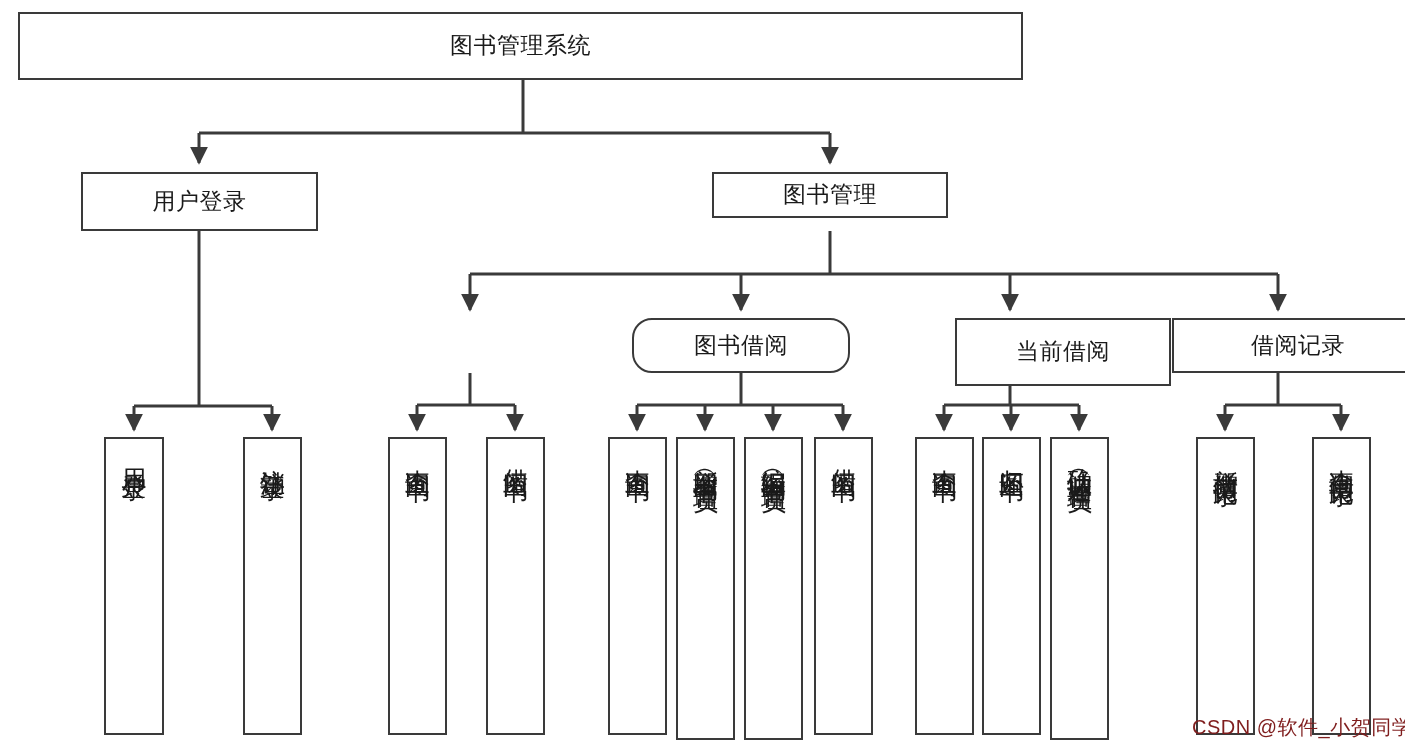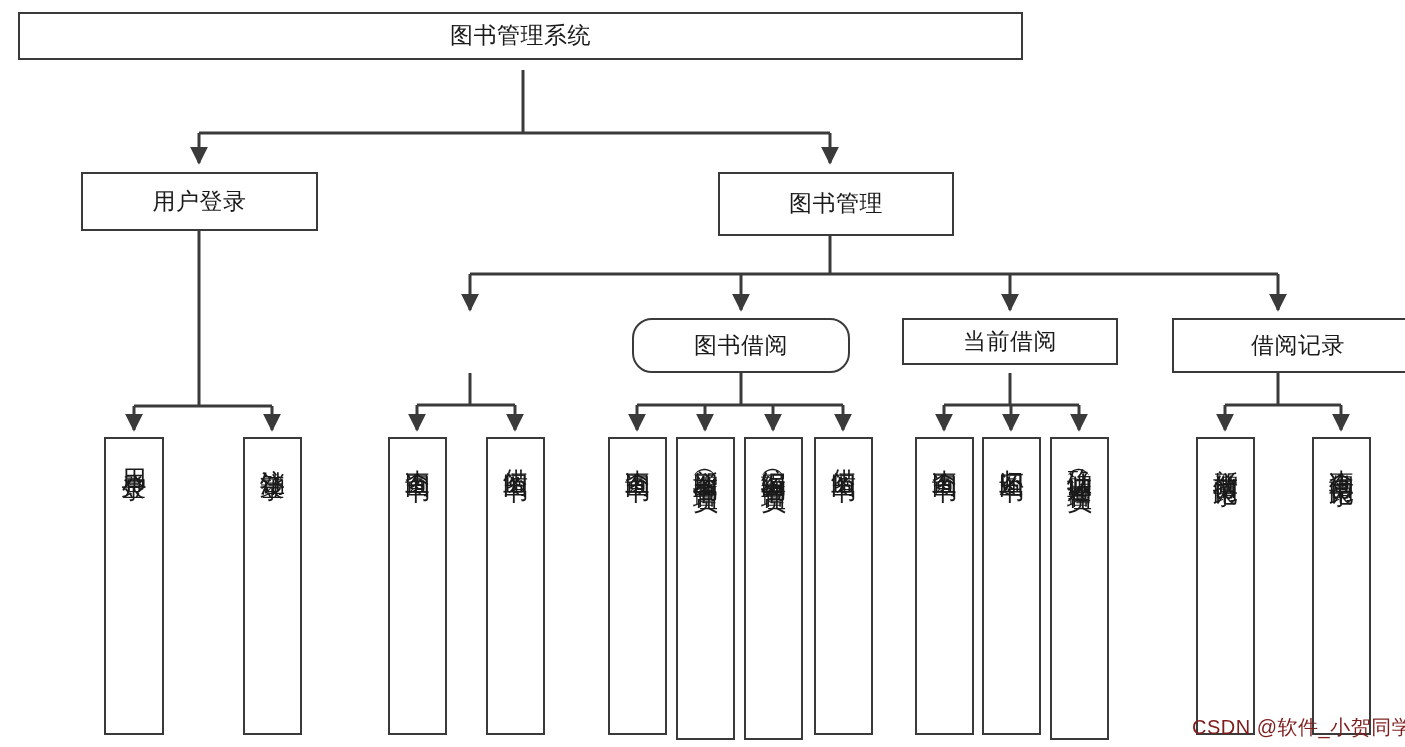"图书管理系统" div.node { height: 48px -> 68px }
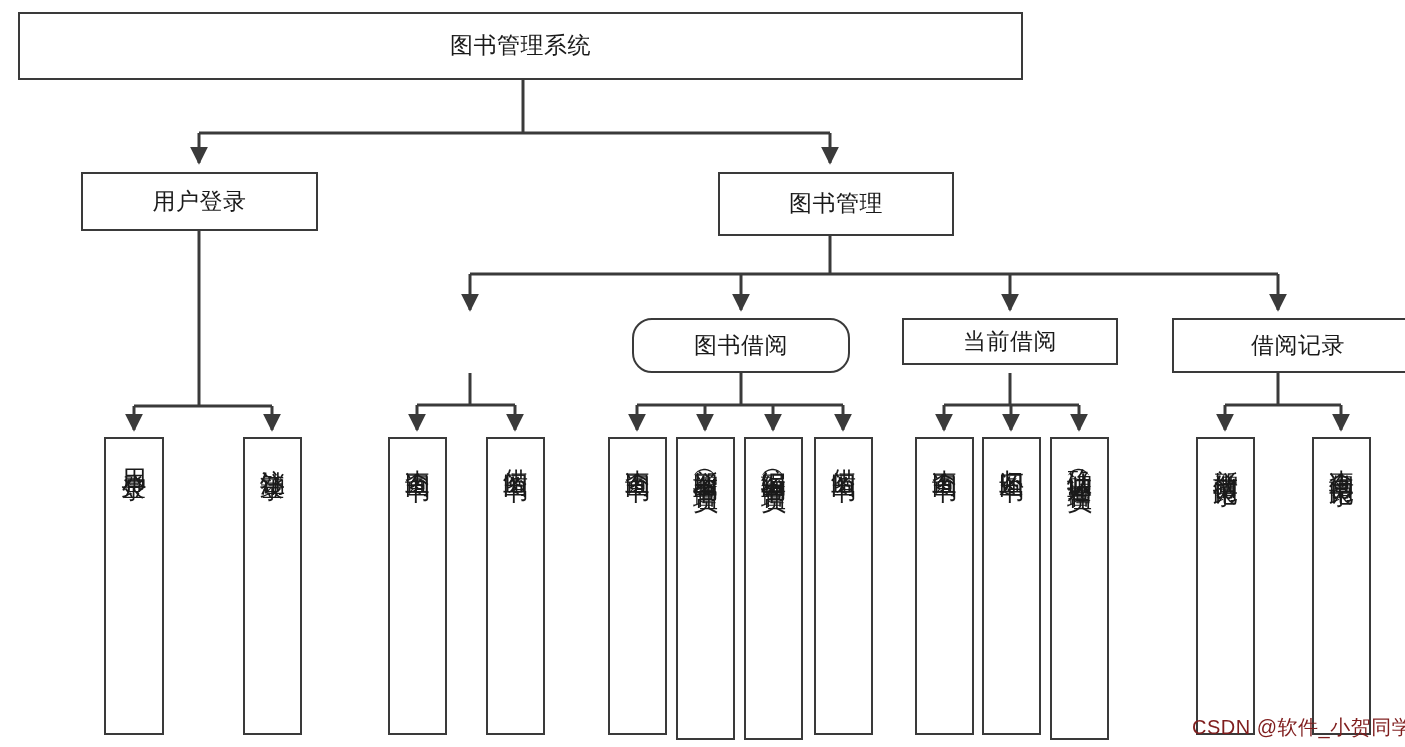"图书管理" div.node { height: 64px -> 46px; margin-left: 6px -> none }
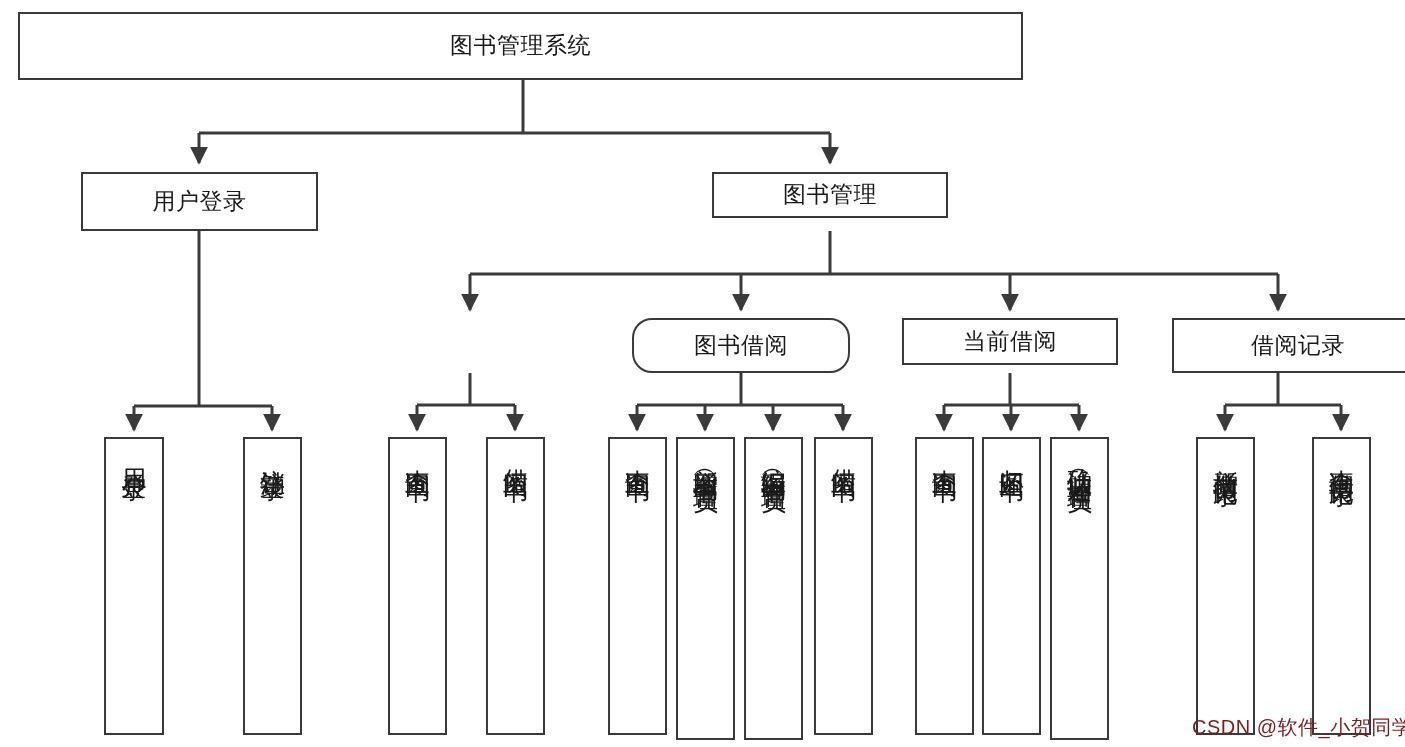"当前借阅" div.node { height: 47px -> 68px; left: 902px -> 955px }
